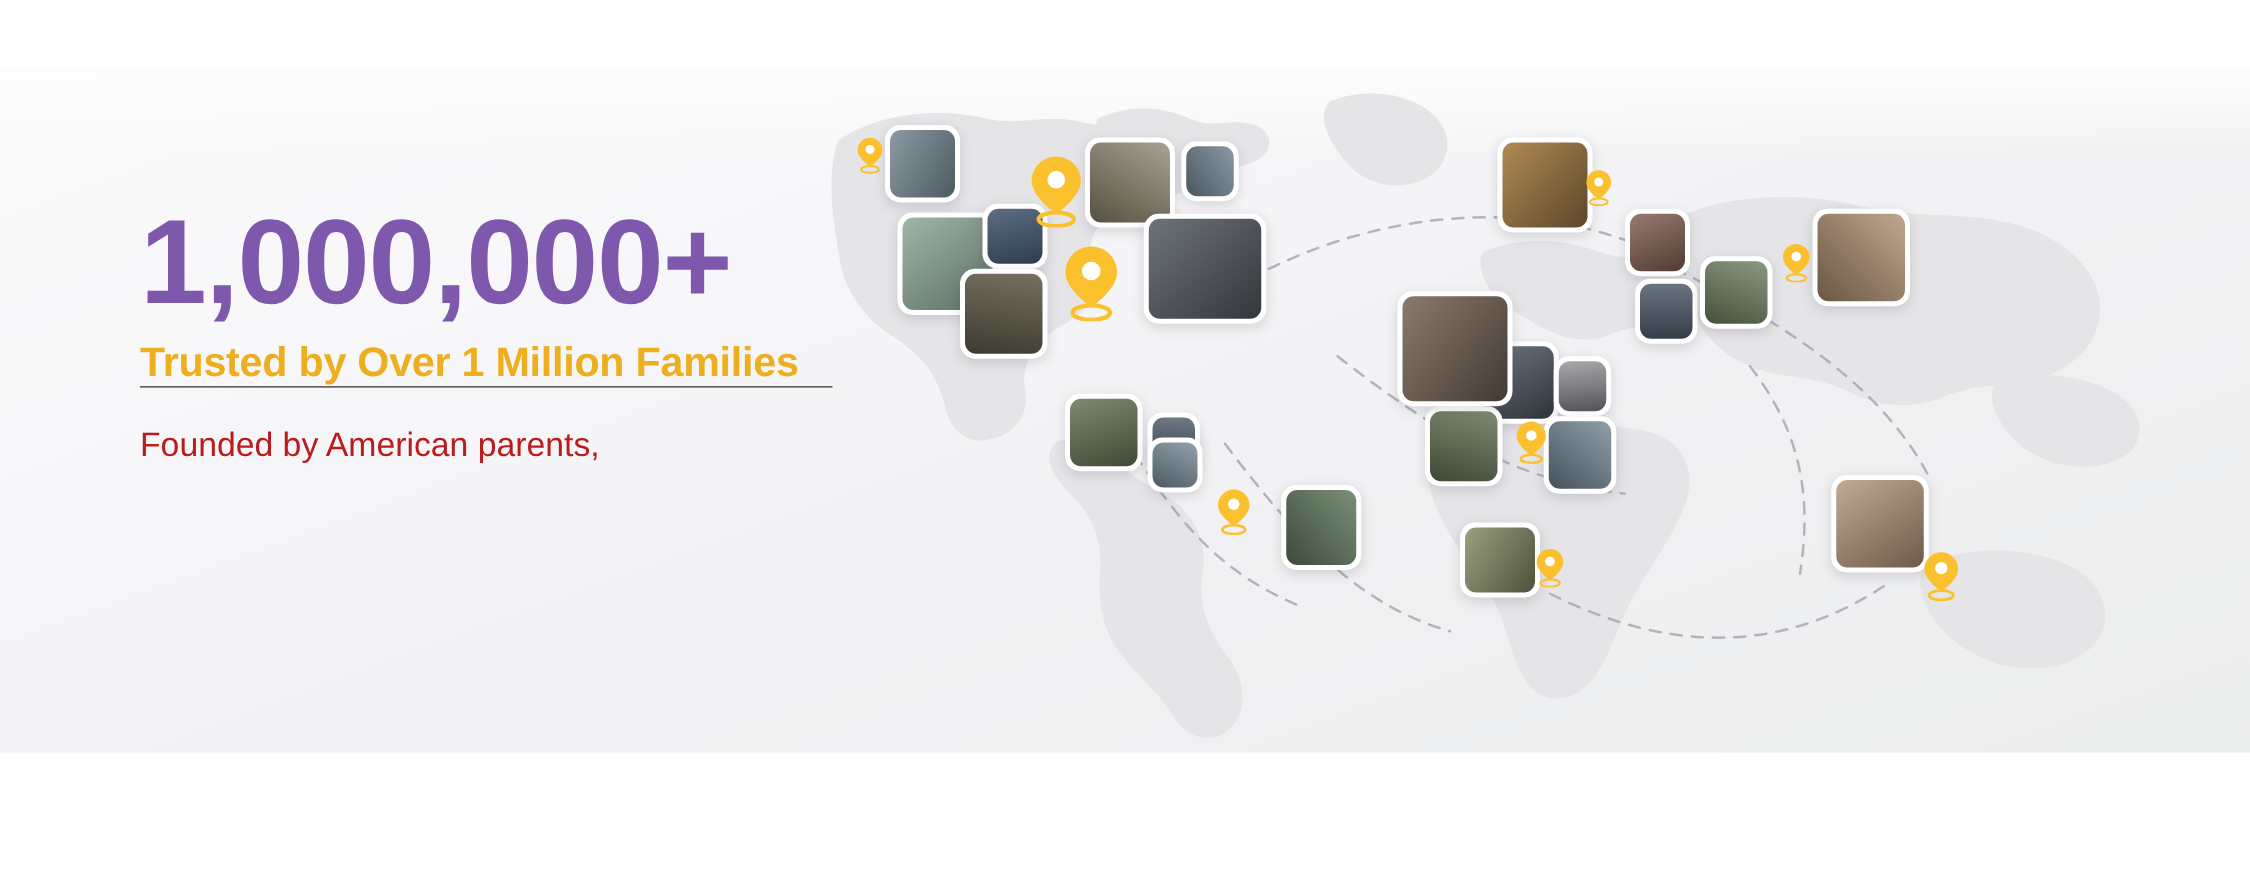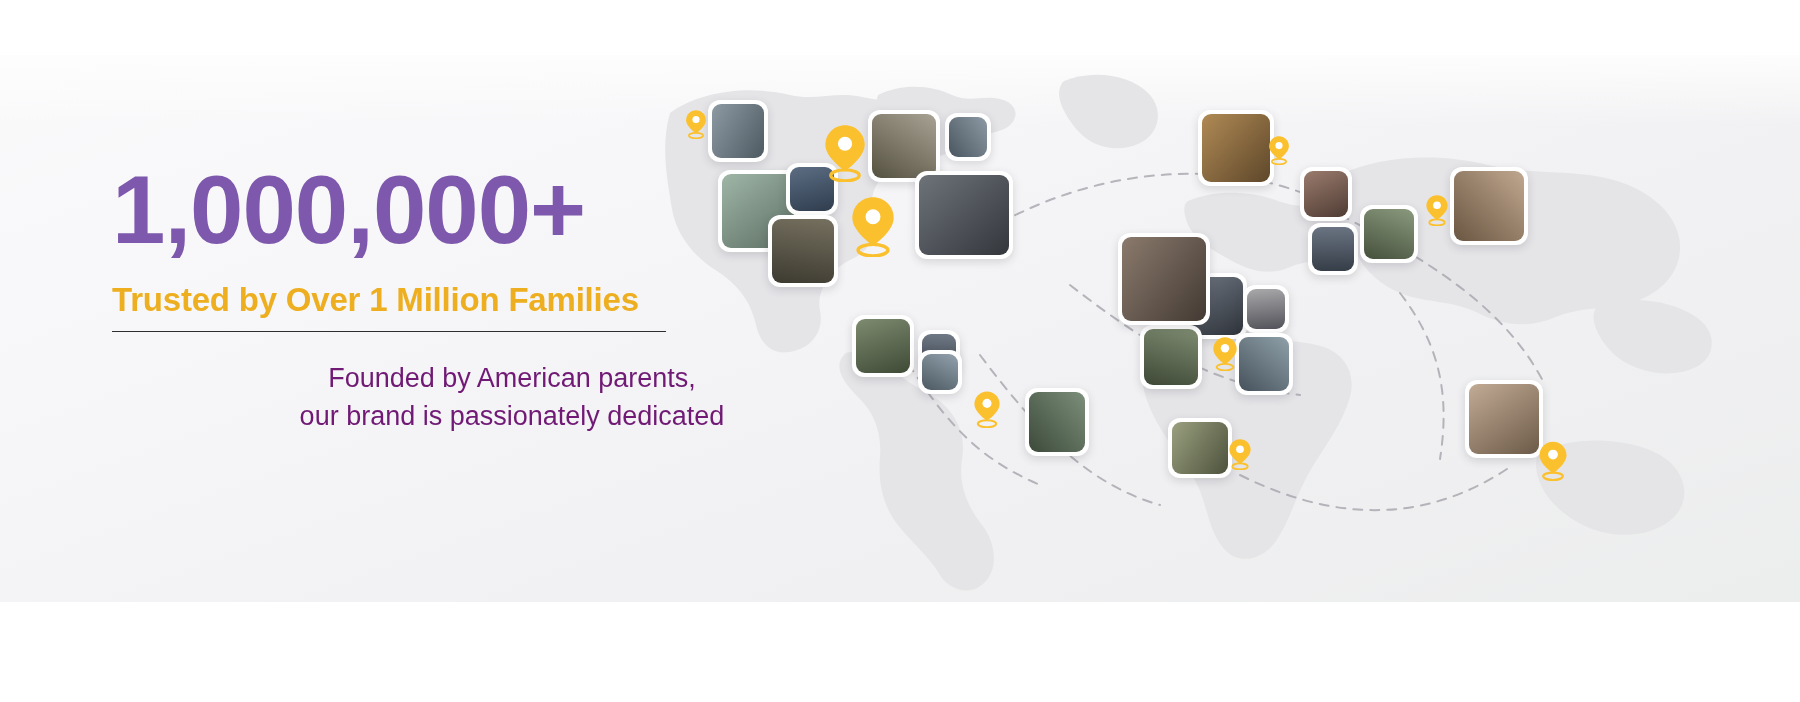"Trusted by Over 1 Million" #subheadline-wrap { margin-top: 20px -> 10px; padding-bottom: 12px -> none }
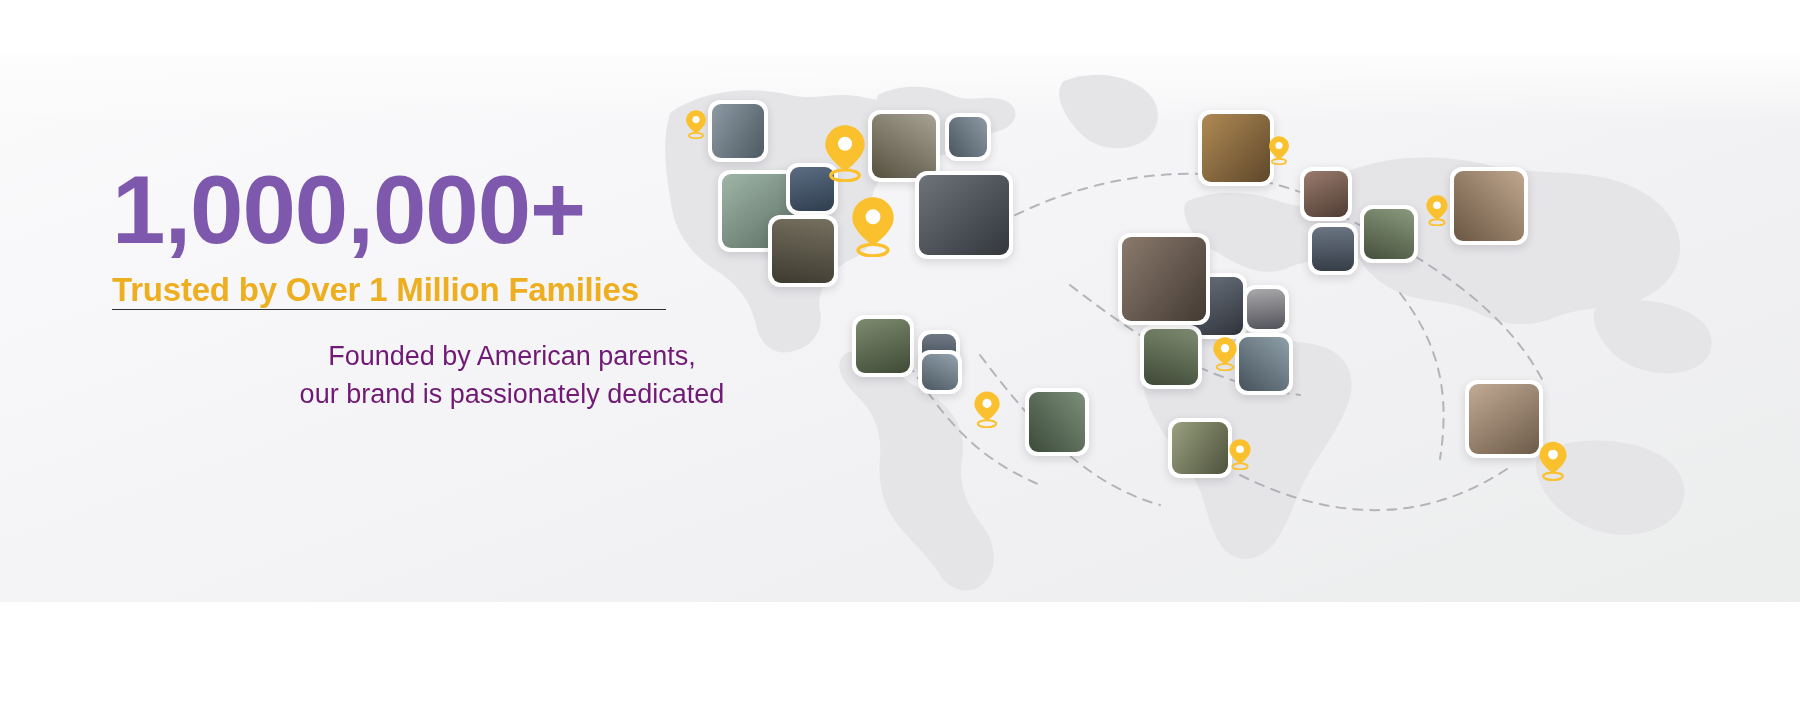"Founded by American parents," #body-copy { color: #701a75 -> #b91c1c; text-align: center -> none }
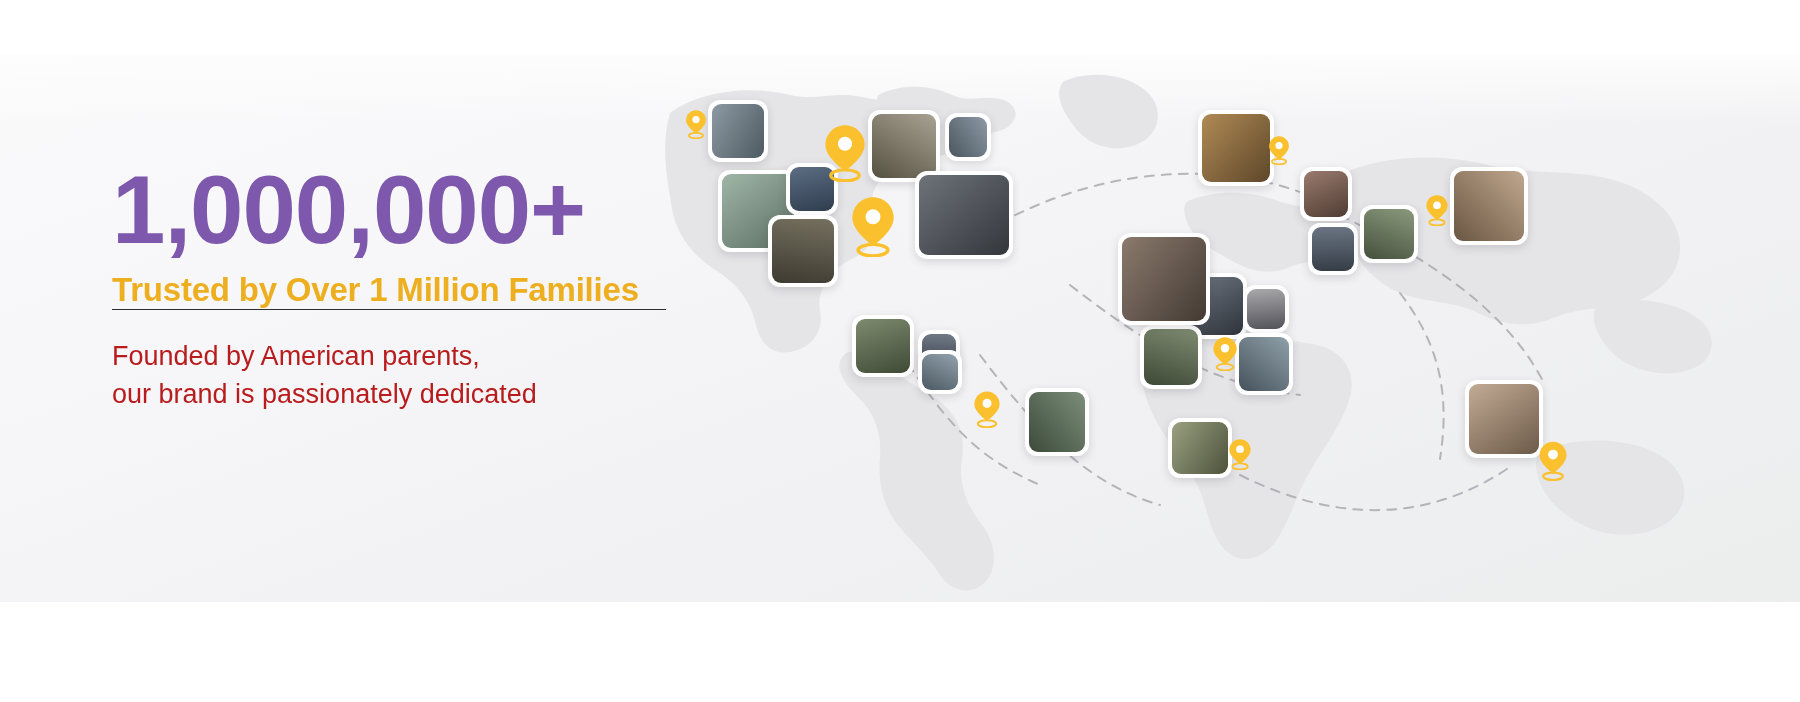"our brand is passionately dedicated" div { html: <div>our brand is passionately dedicated</div> -> none }
